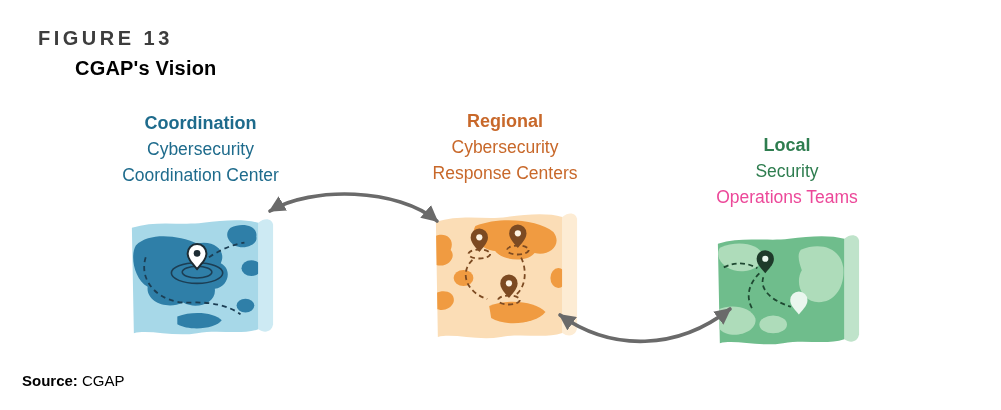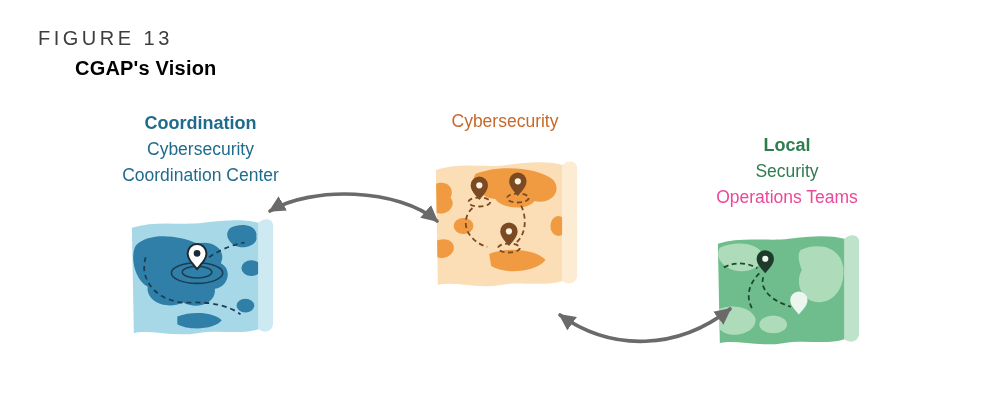"FIGURE 13" .fig-label { font-weight: 400 -> 700 }
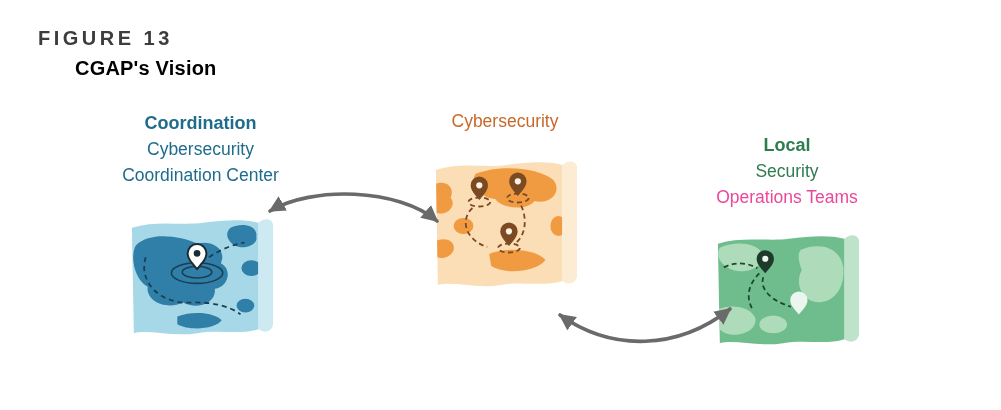"Regional" div.node-title { html: none -> <div>Regional</div> }
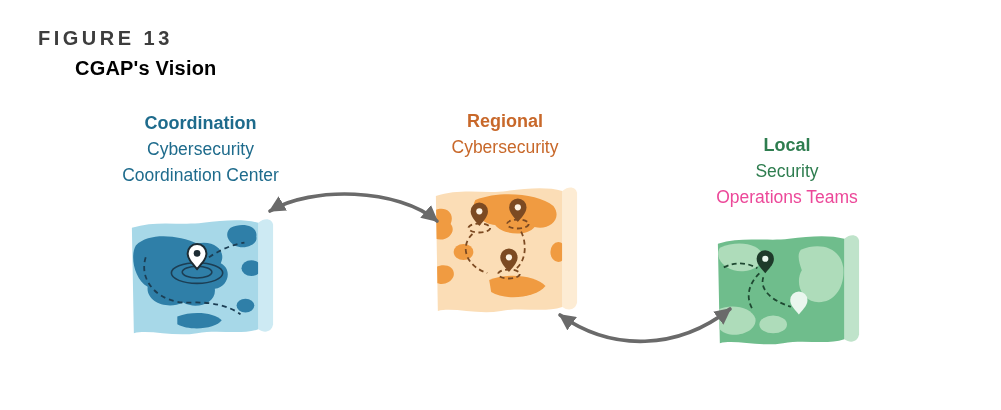"Response Centers" div.node-sub { html: none -> <div>Response Centers</div> }
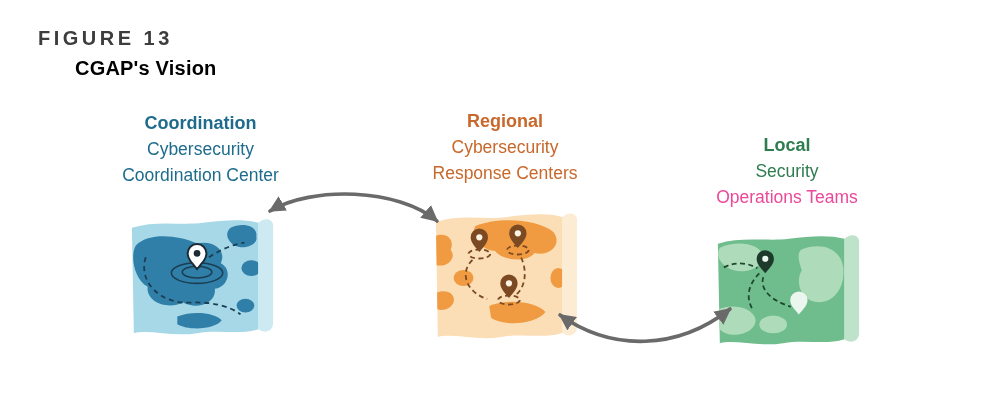"Source: CGAP" div.source { html: none -> <div> <span>Source:</span> <span>CGAP</span> </div> }
